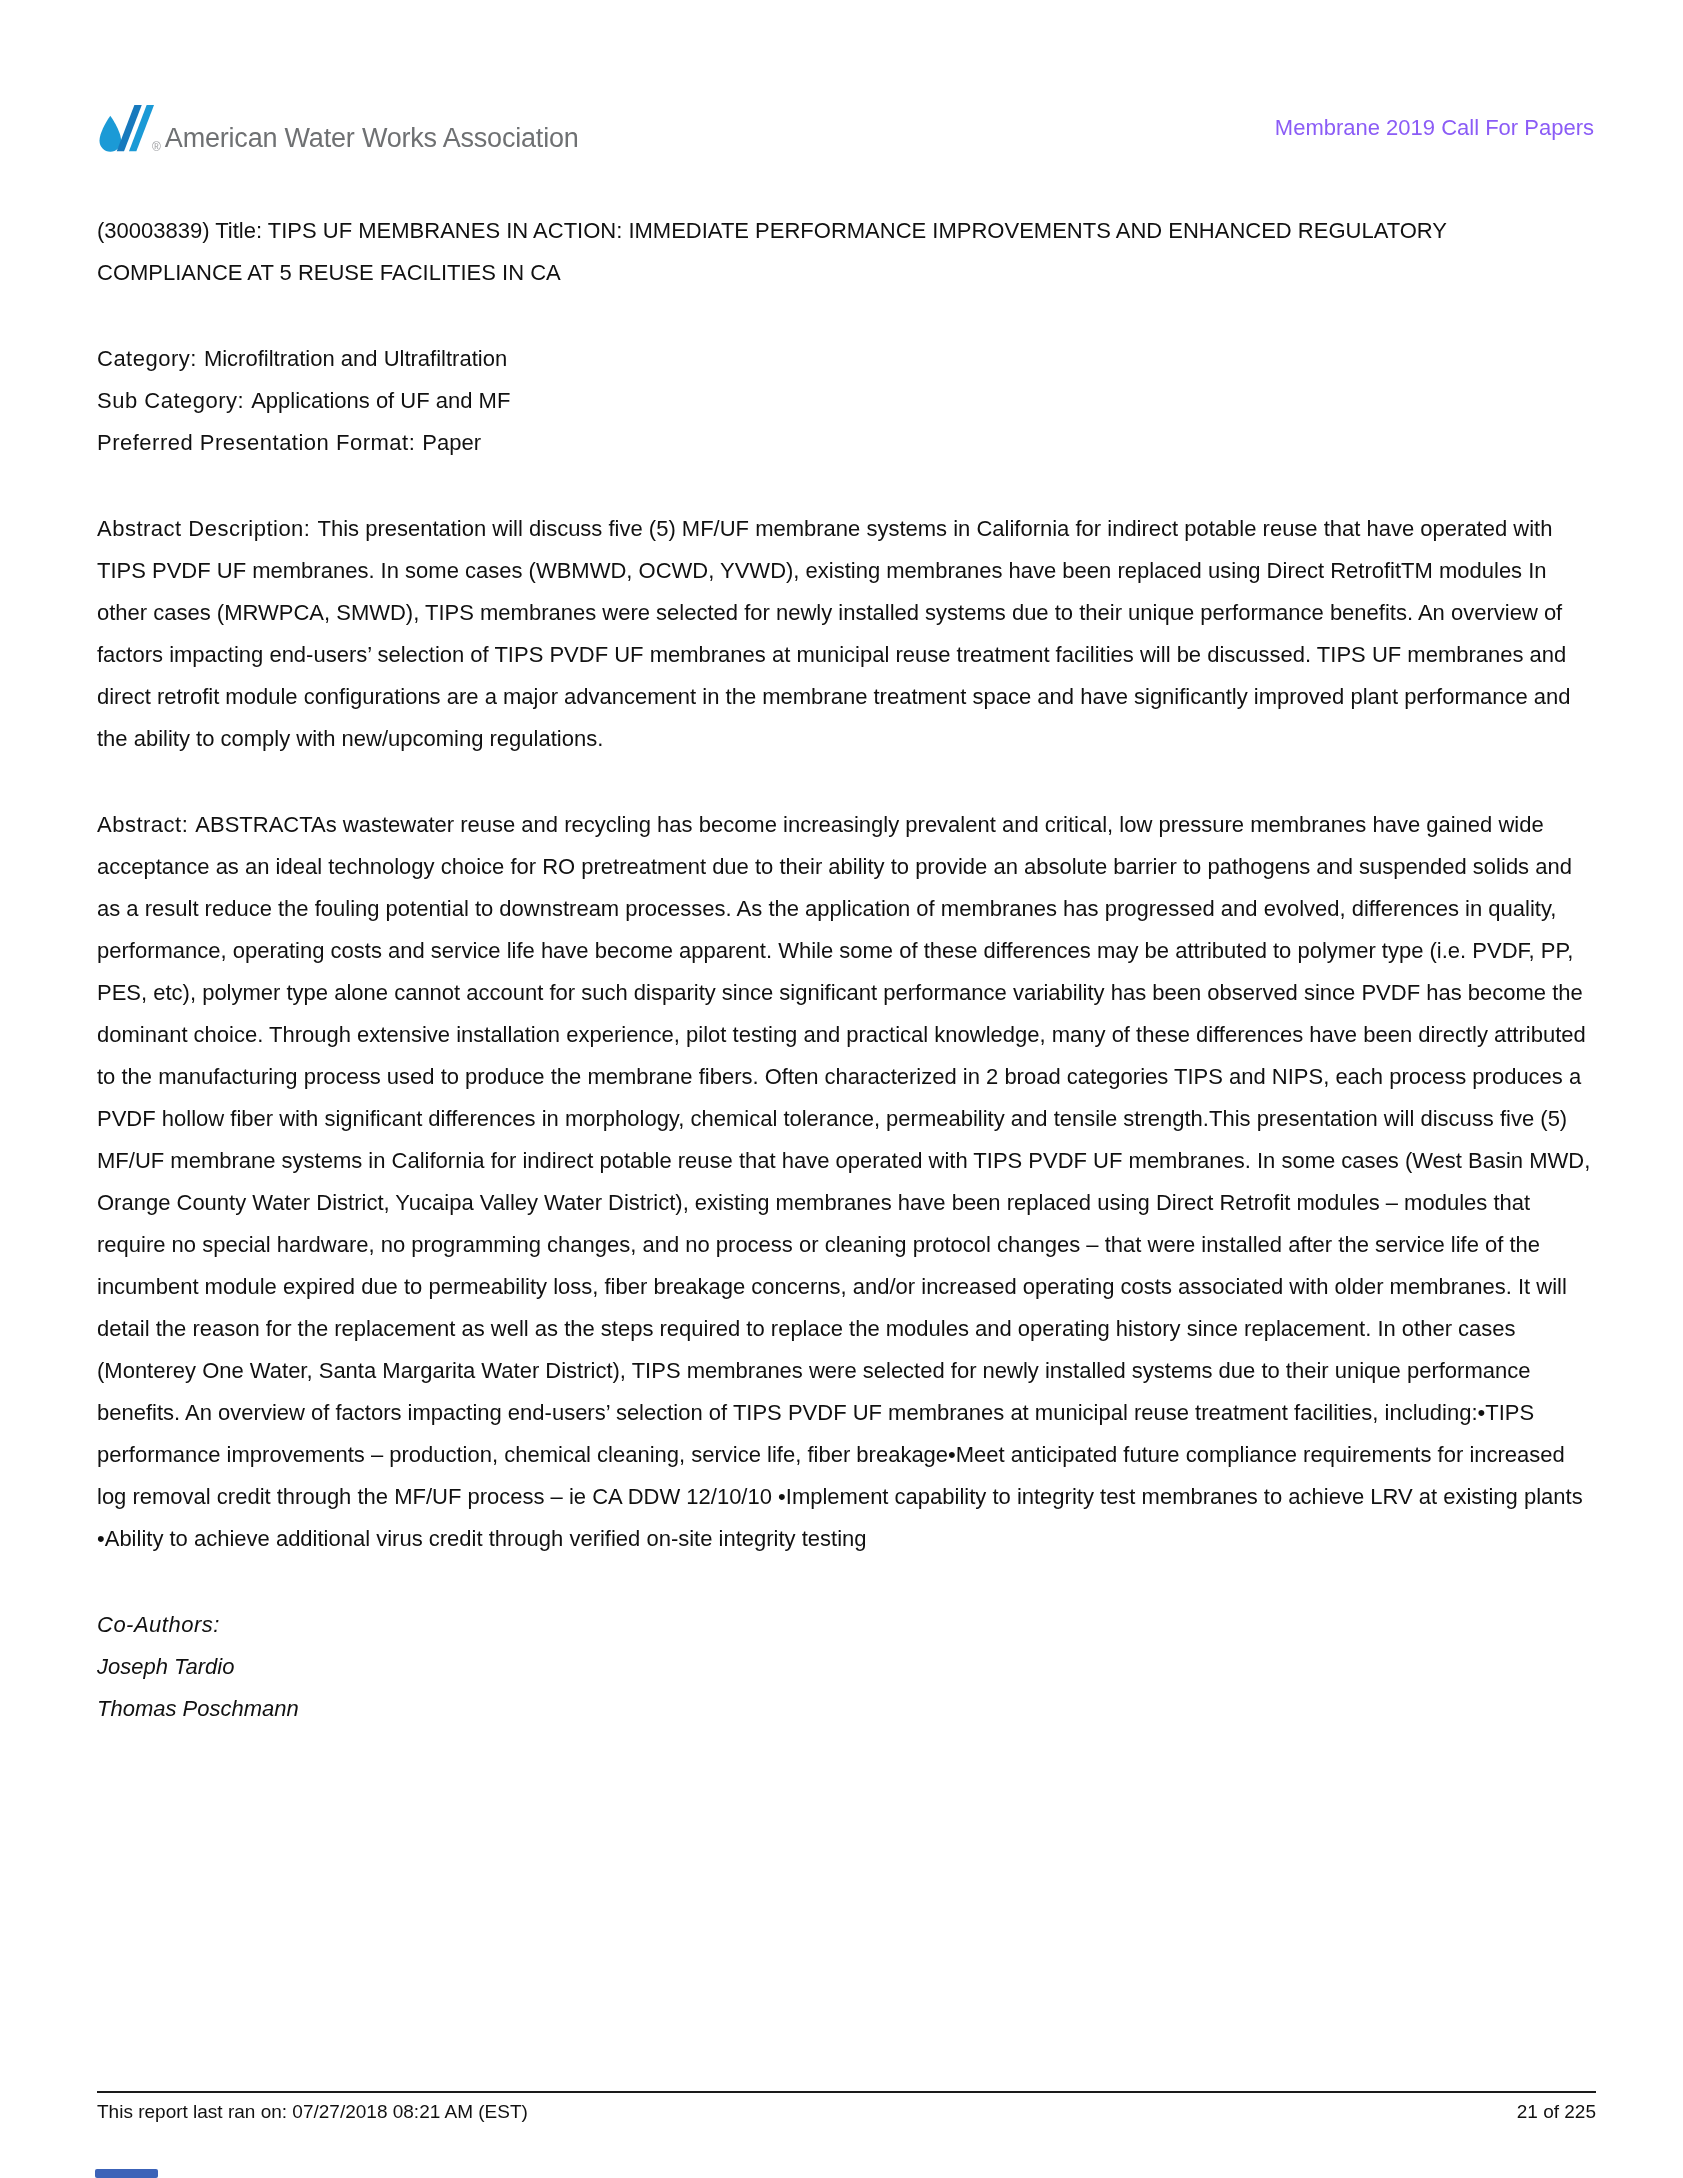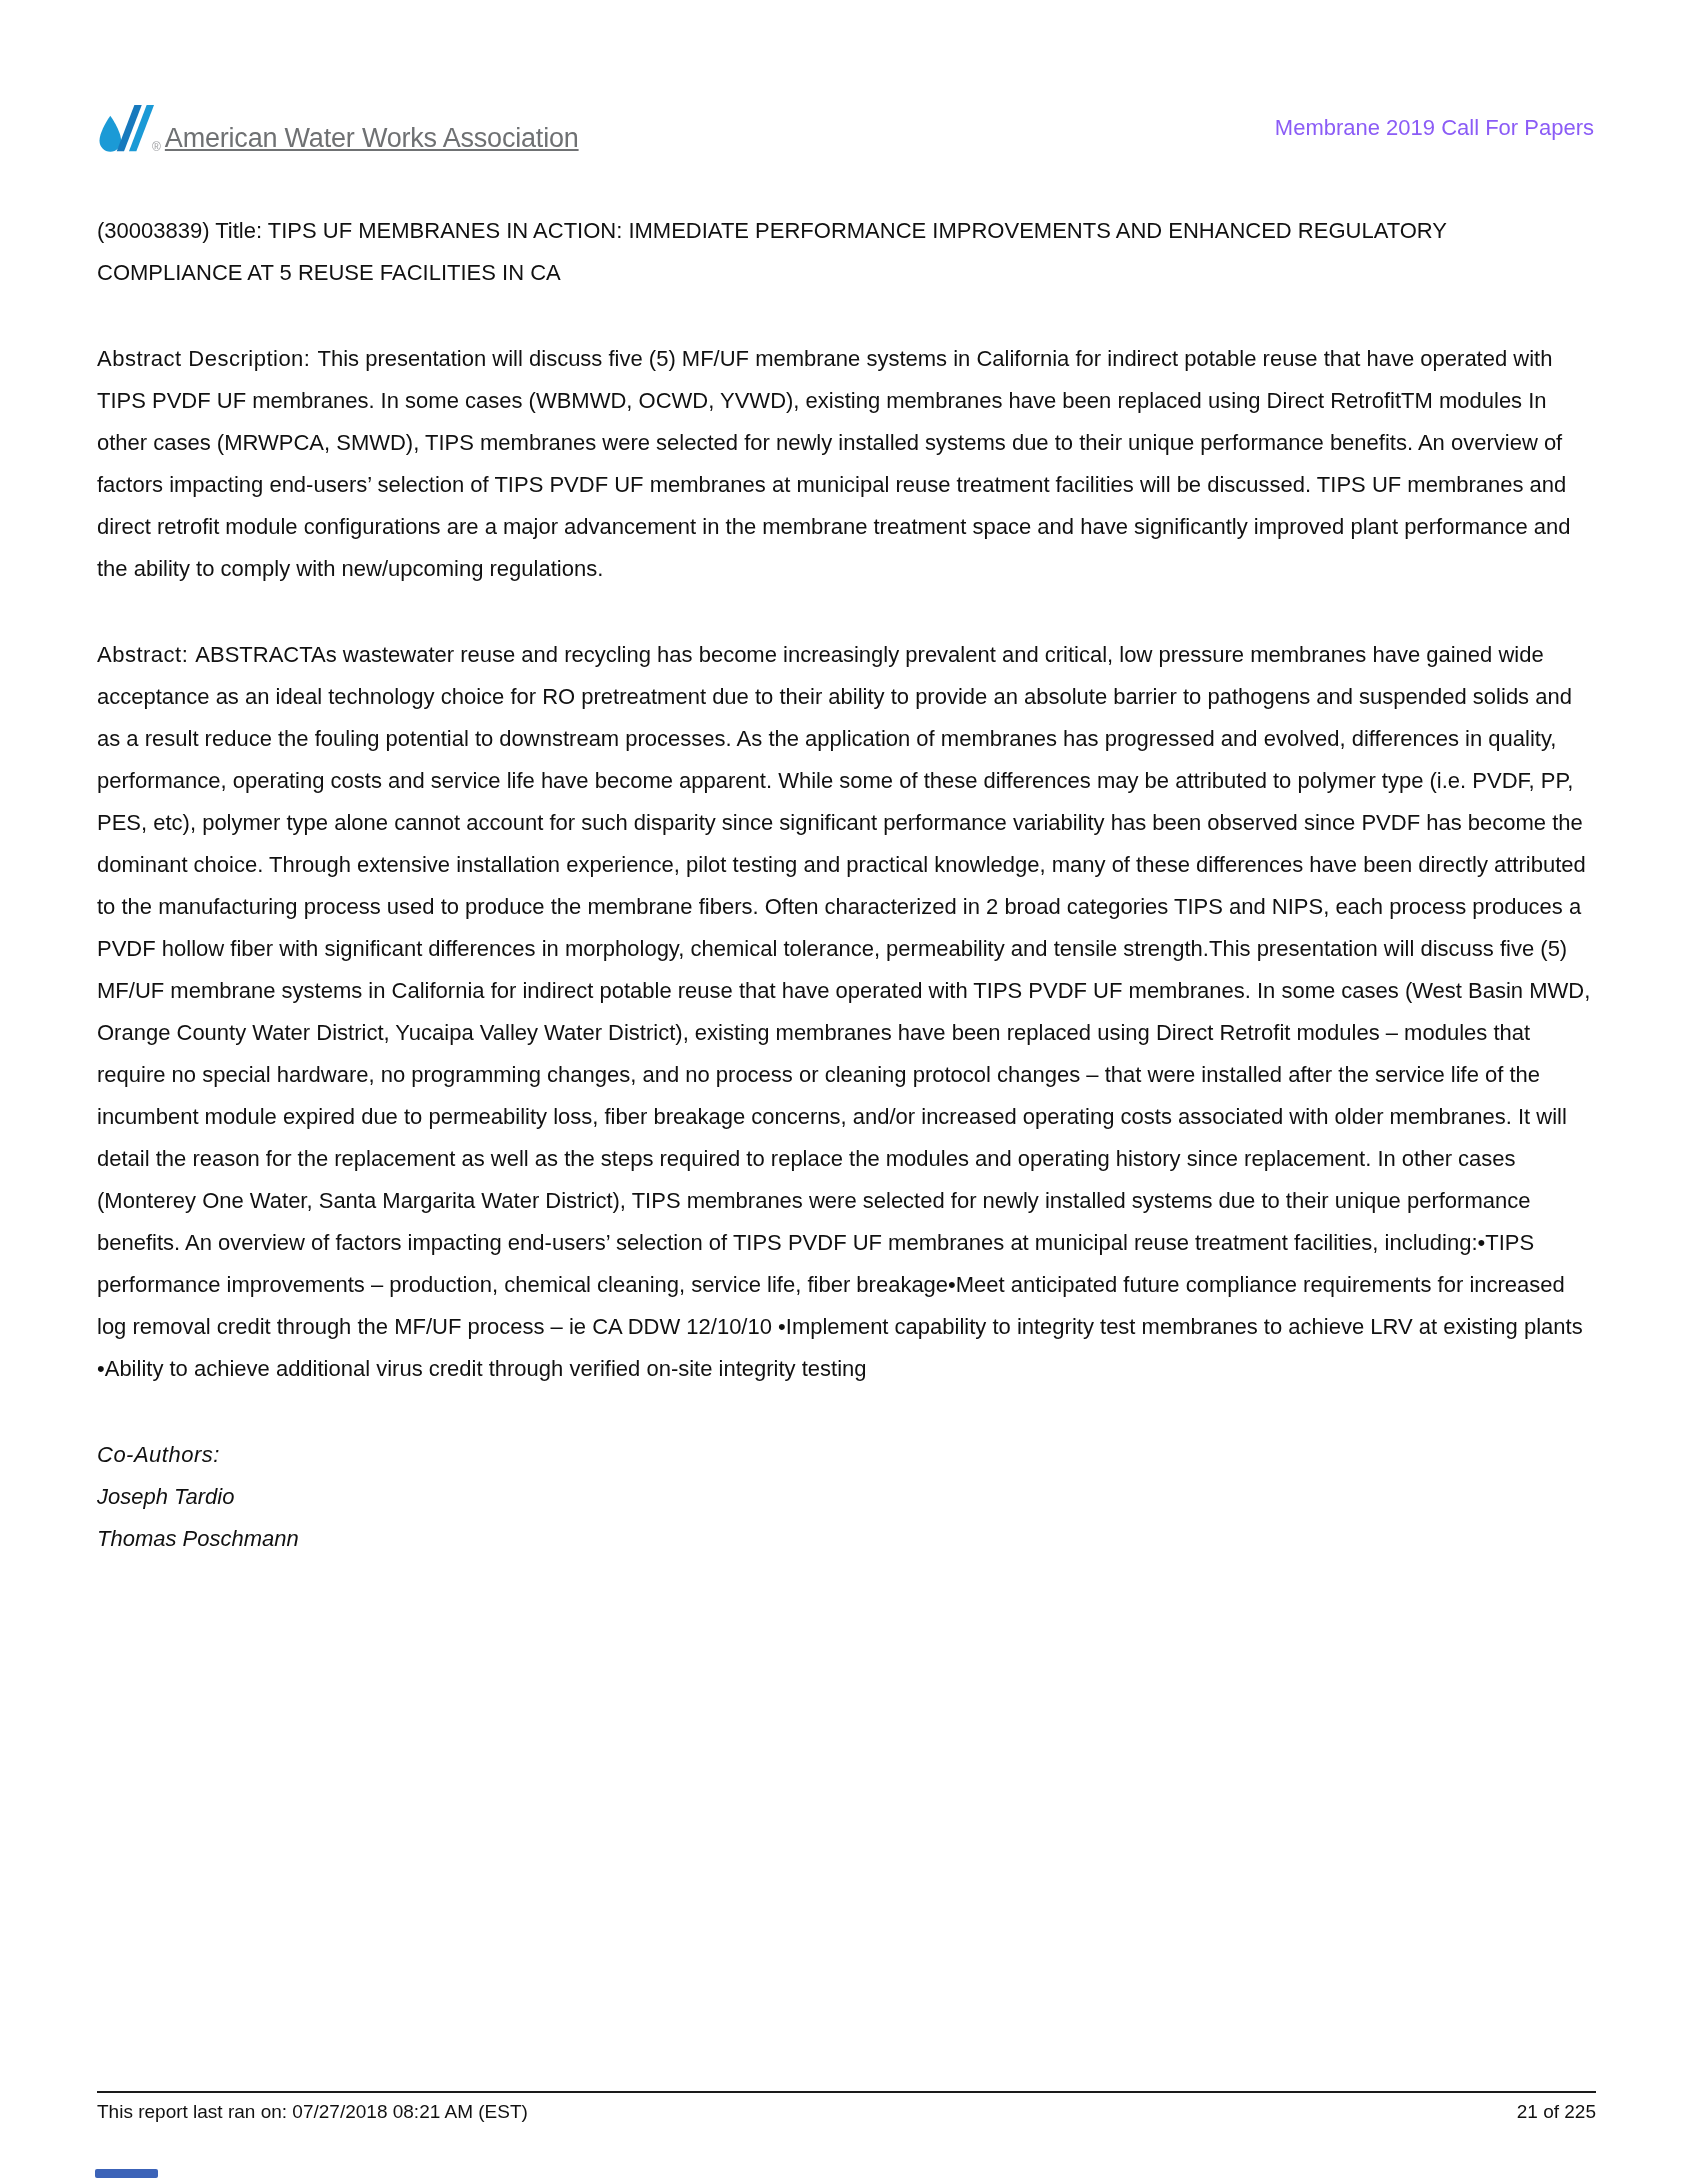"American Water Works Association" .logo-text { text-decoration: underline -> none }
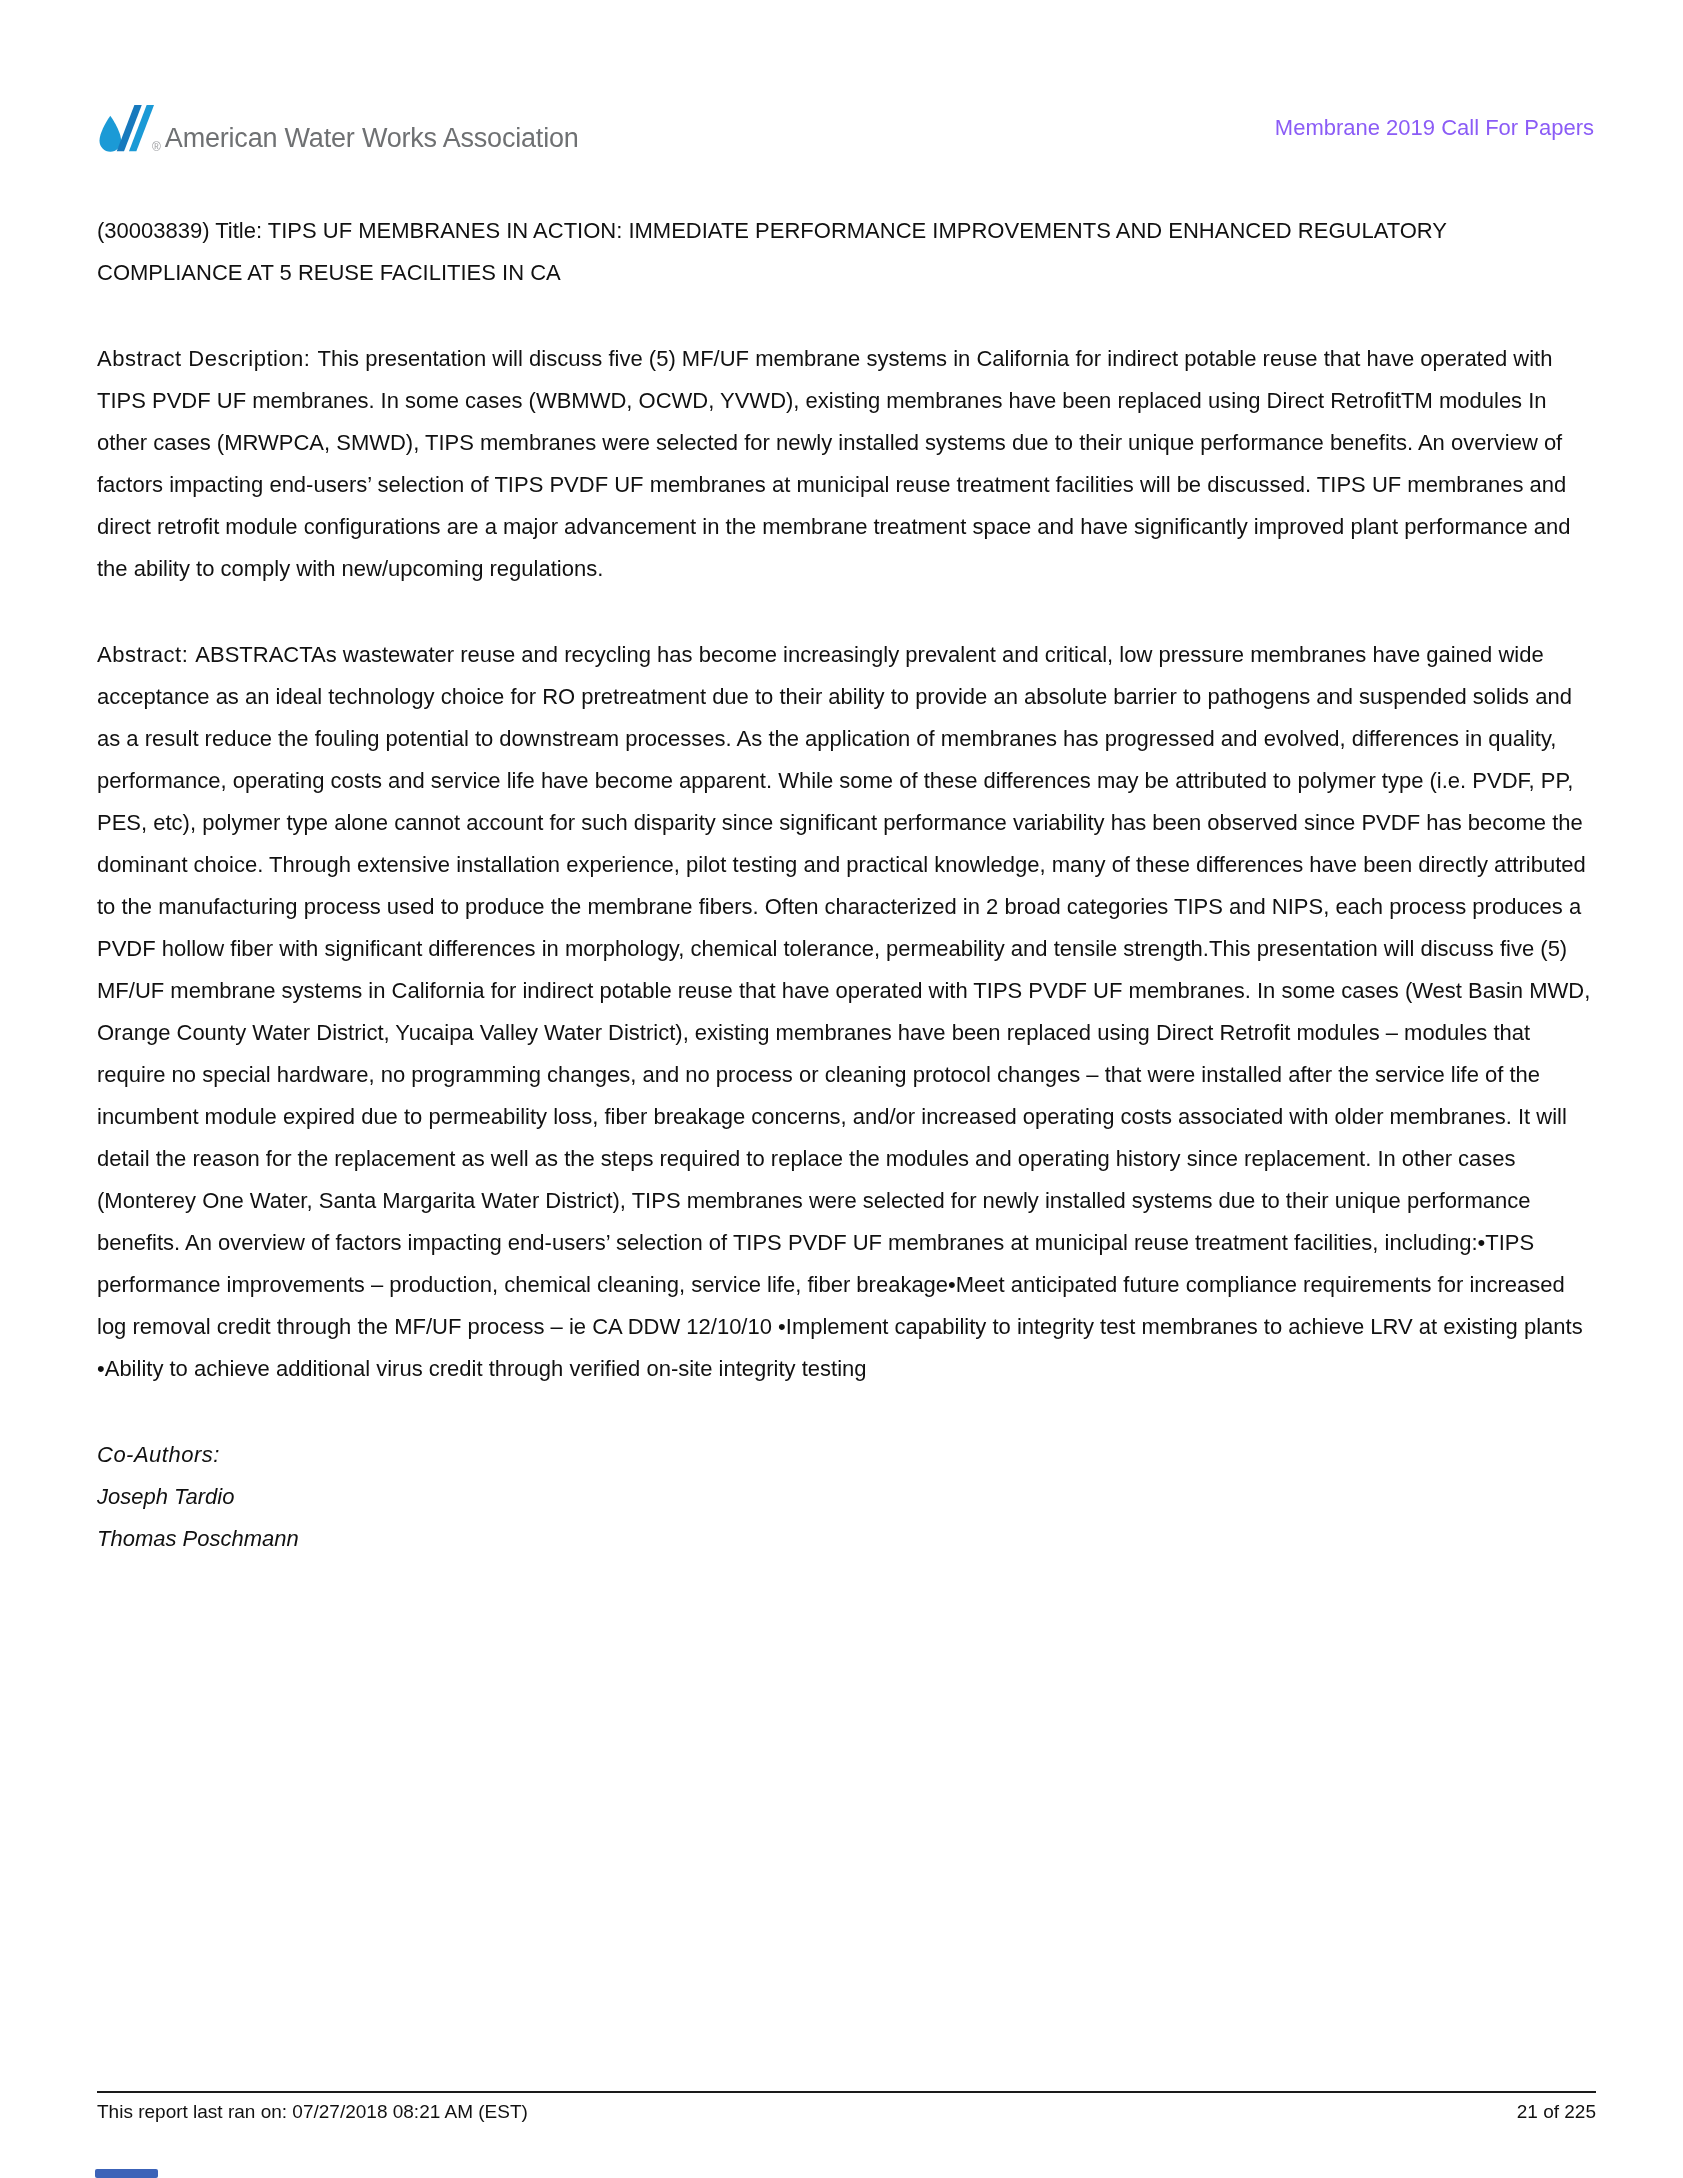"Category: Microfiltration and" p { html: none -> <p><span>Category:</span><span>Microfiltration and Ultrafiltration</span><br> <span>Sub Category:</span><span>Applications of UF and MF</span><br> <span>Preferred Presentation Format:</span><span>Paper</span> </p> }
